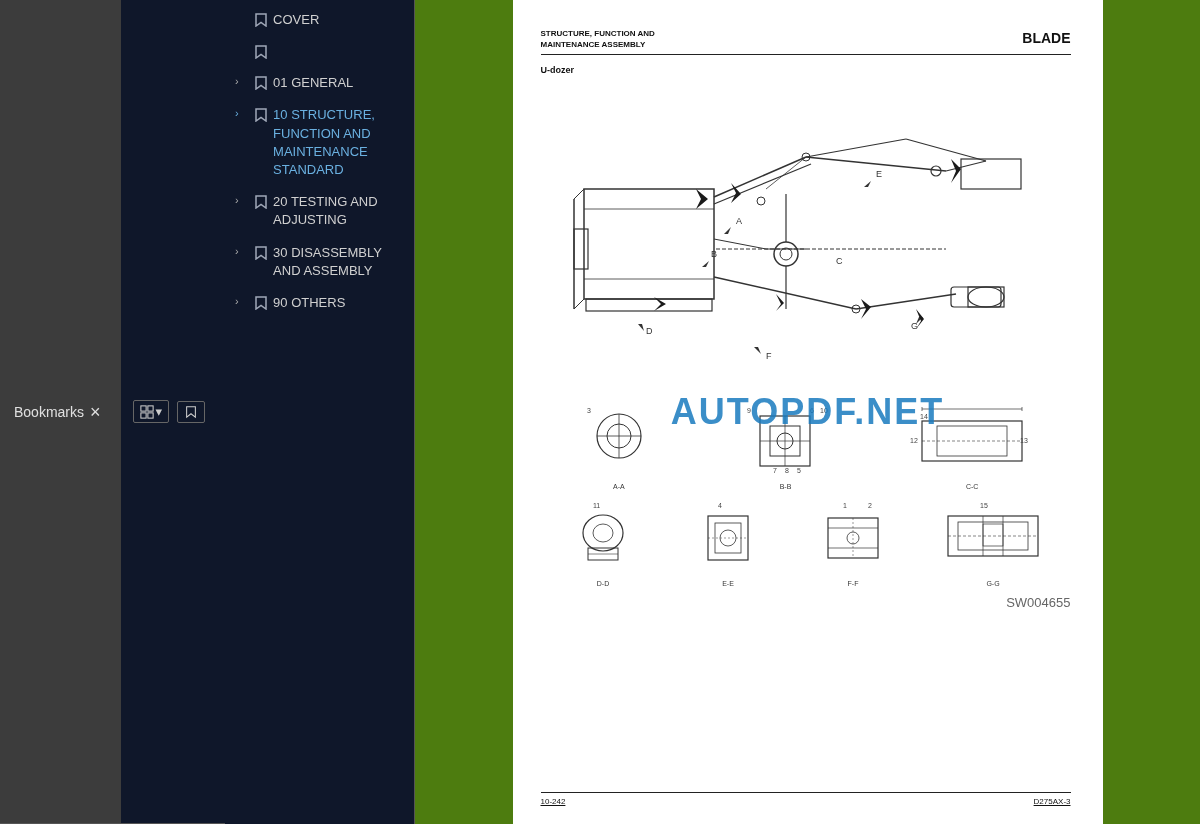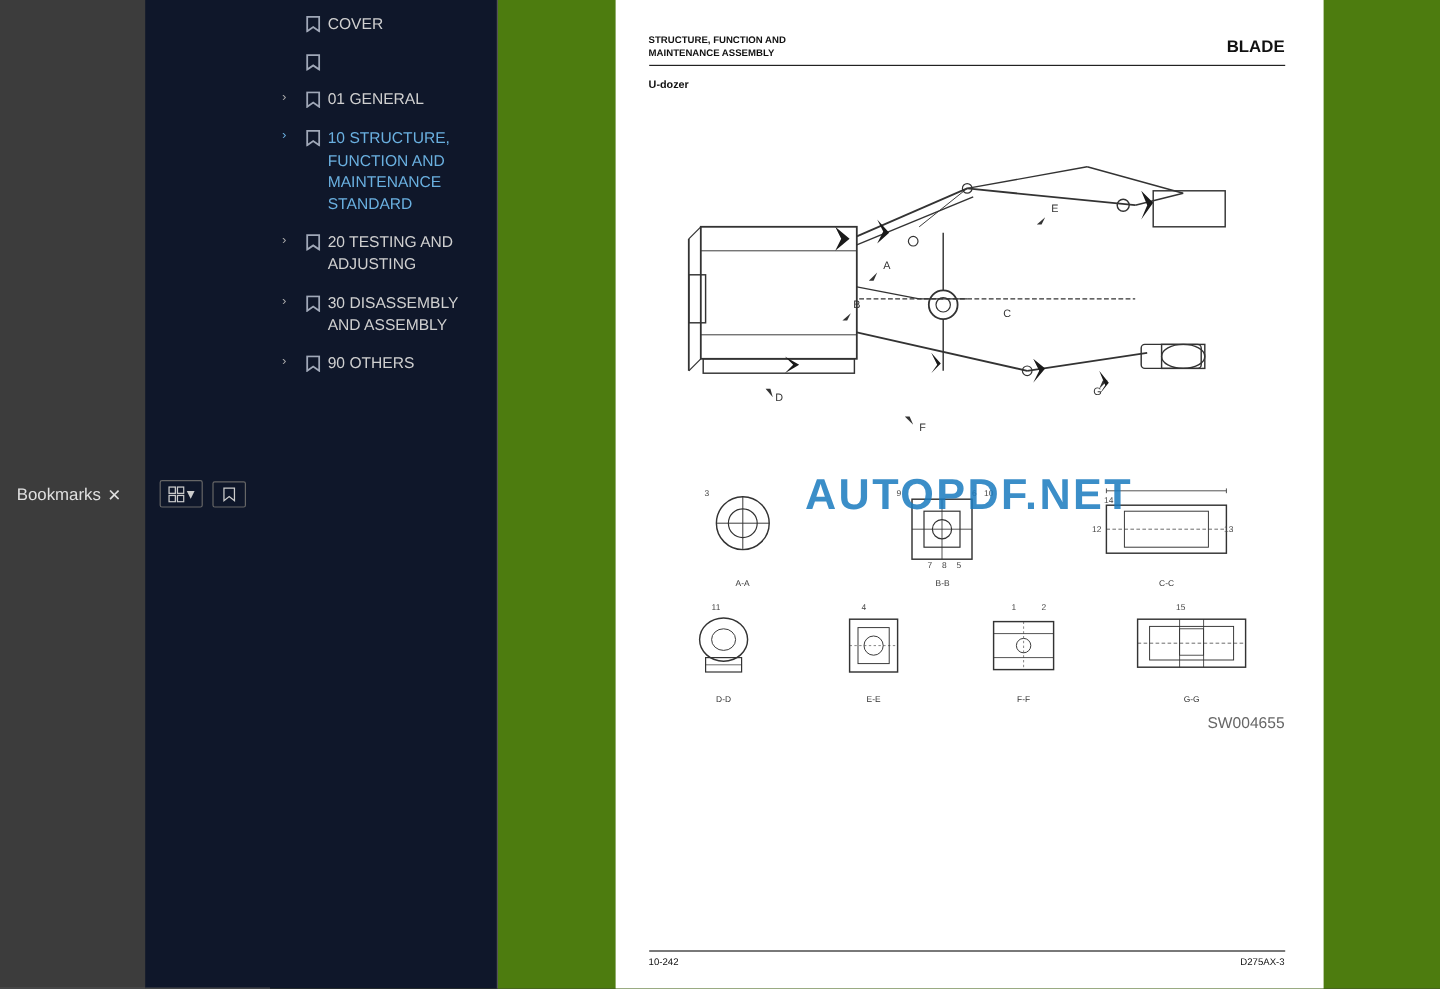"10-242" .doc-footer { text-decoration: none -> underline }
